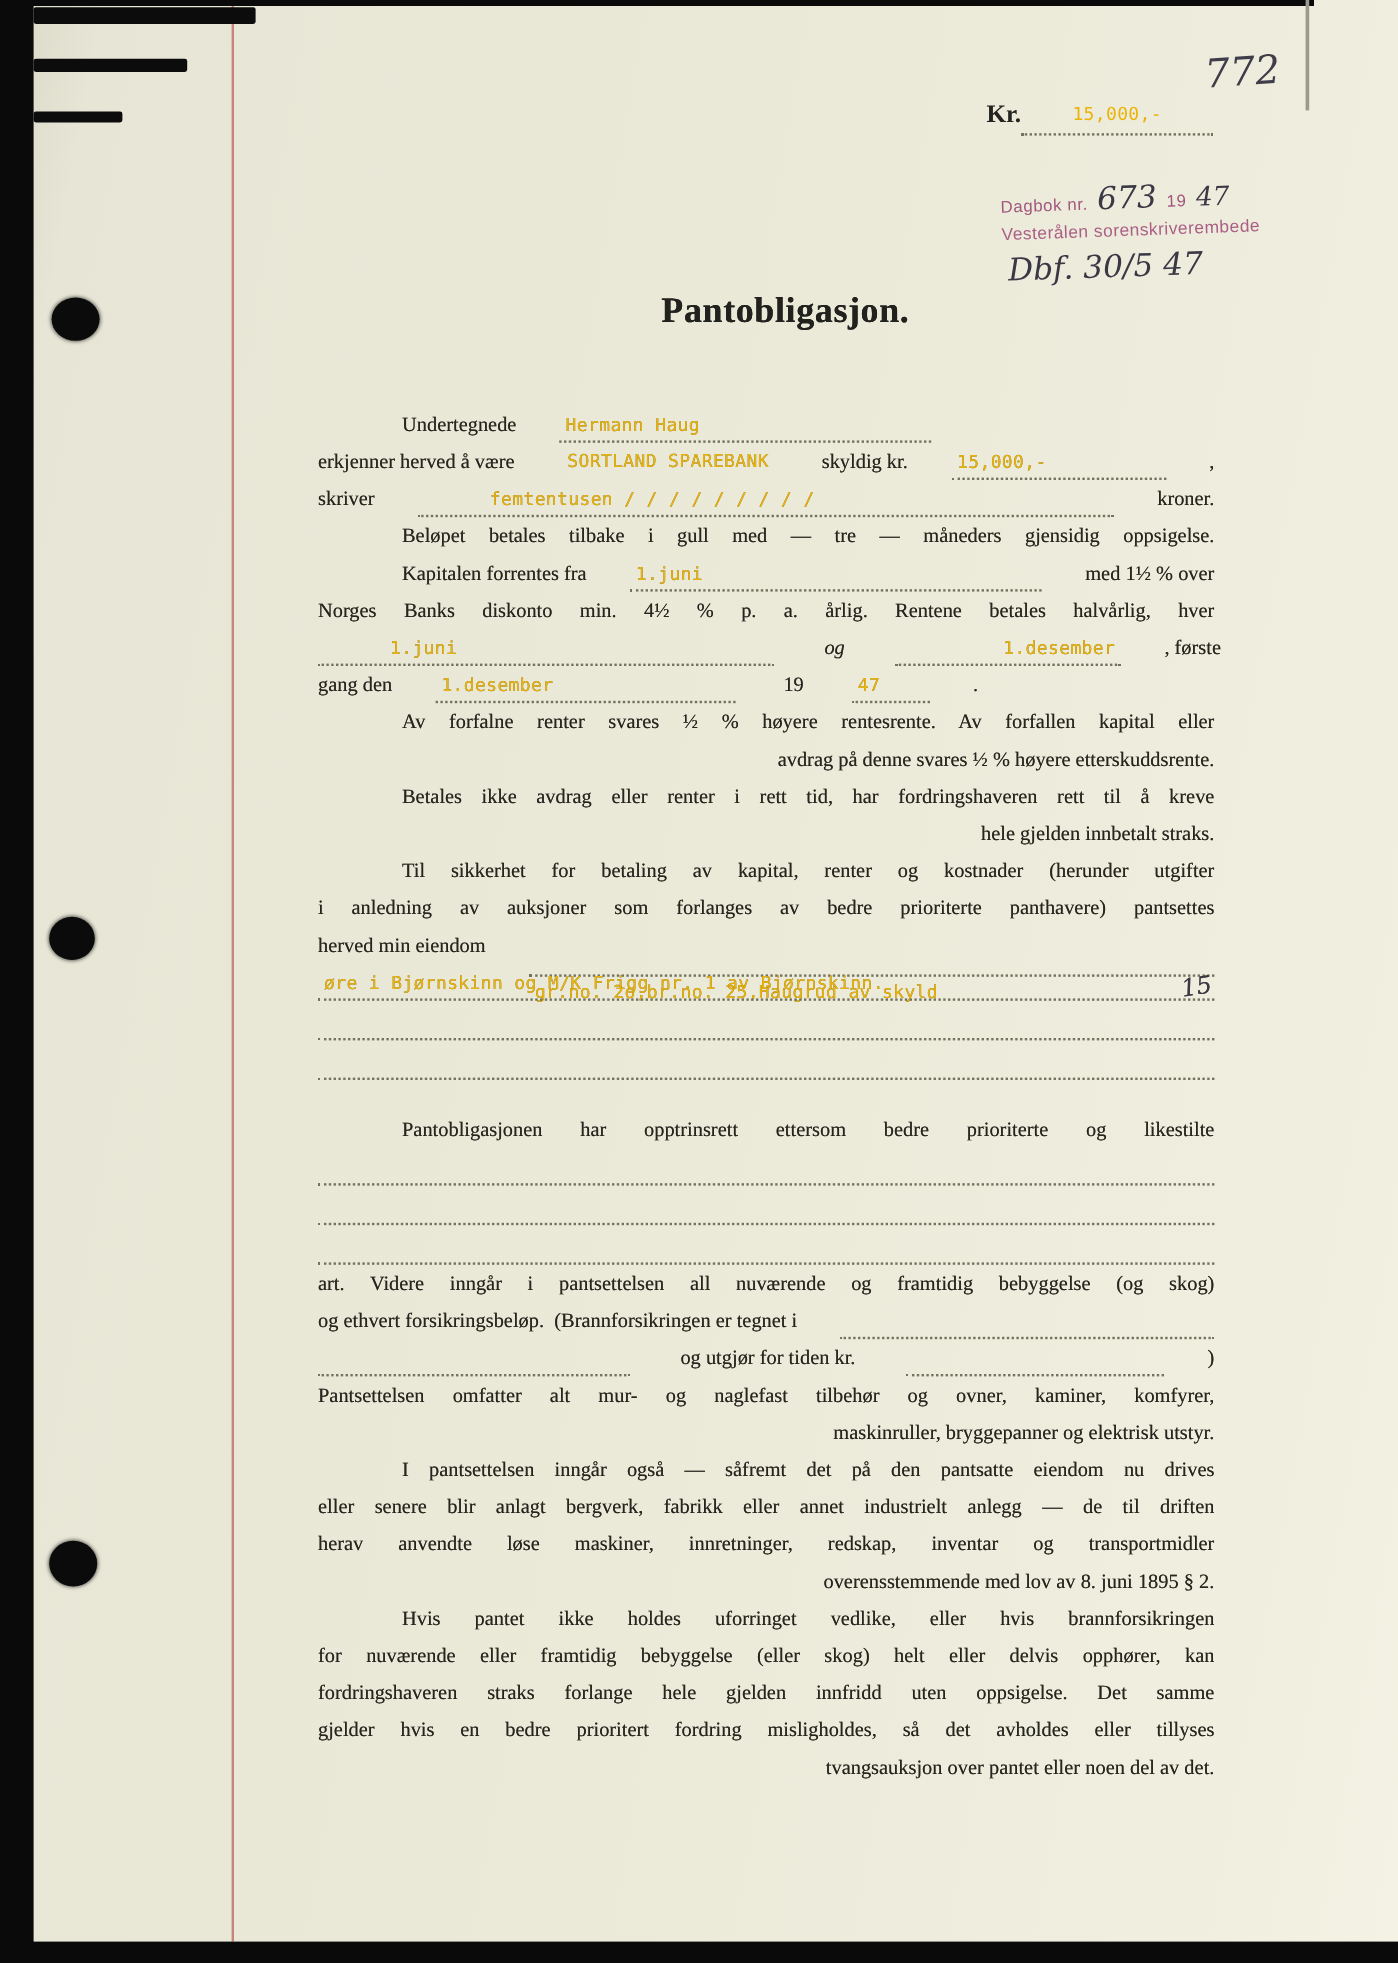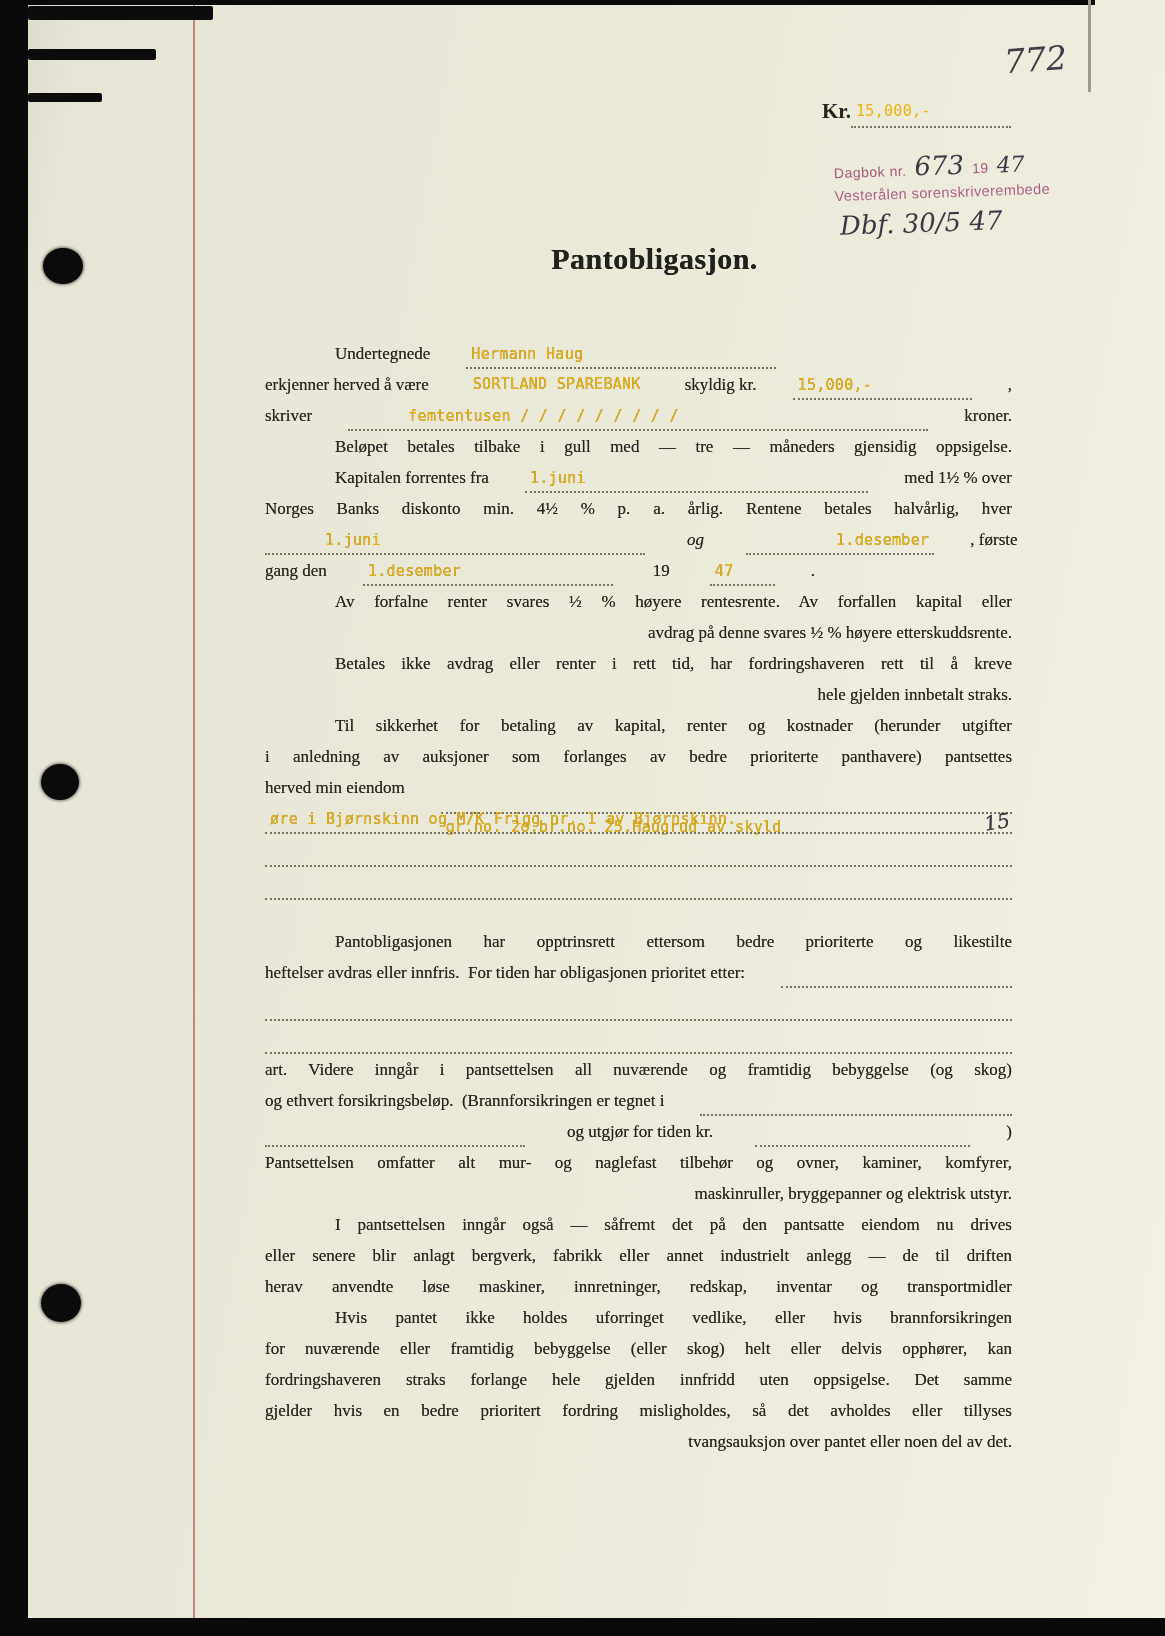"Kr." .header-amount { text-align: none -> center; top: 96px -> 80px }
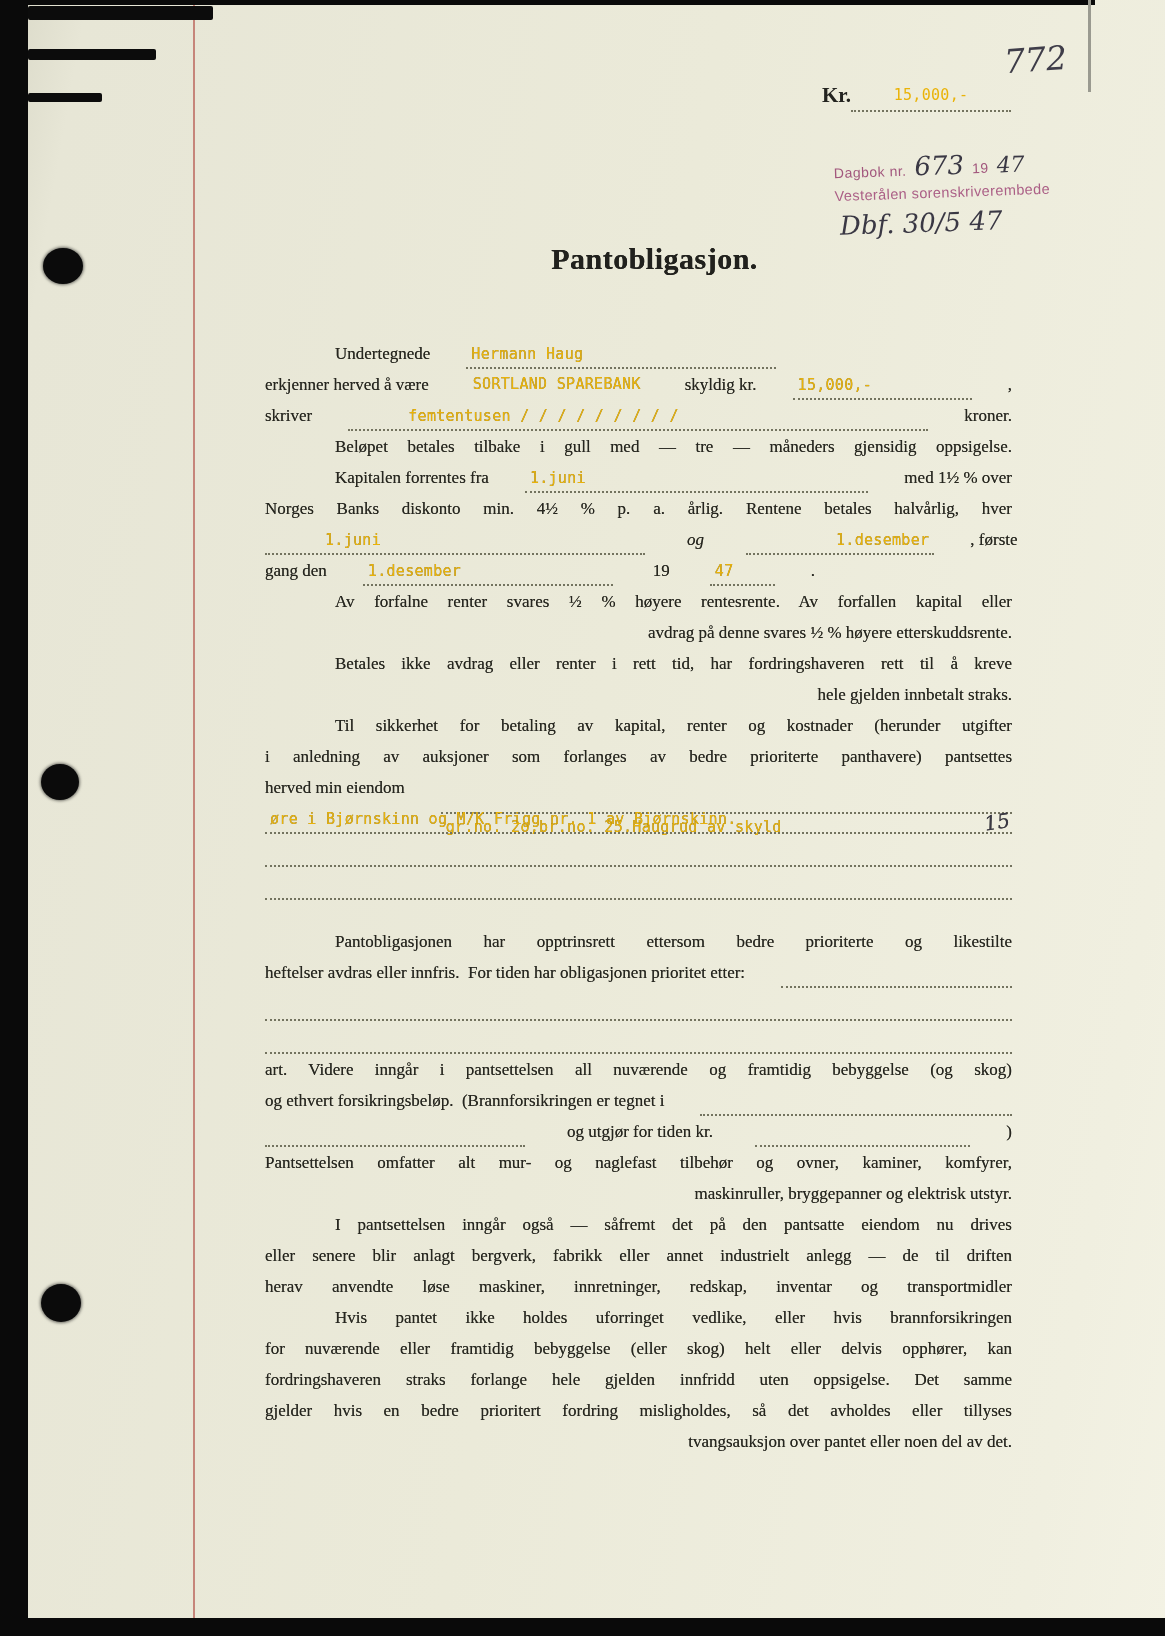"heftelser avdras eller innfris. For" span.printed { html: <span>heftelser avdras eller innfris. For tiden har obligasjonen prioritet etter:</span> -> none }
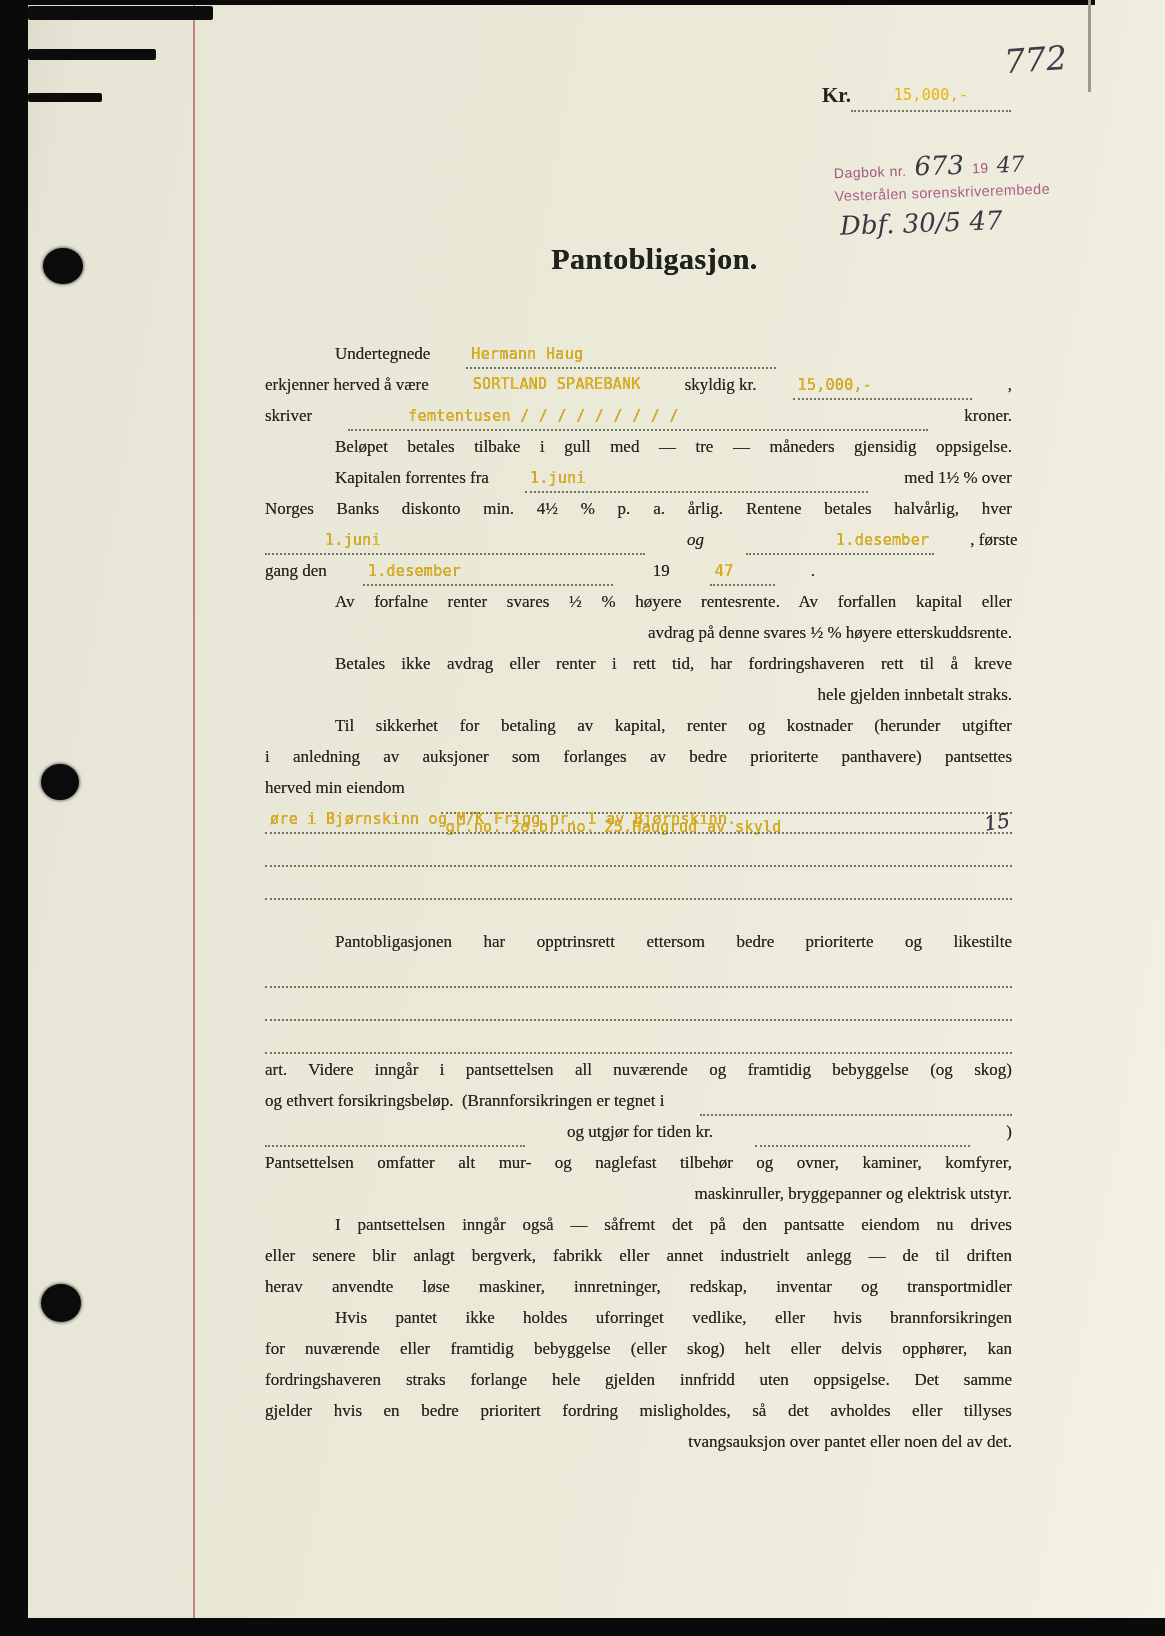"overensstemmende med lov av 8." div.lline { html: none -> <div>overensstemmende med lov av 8. juni 1895 § 2.</div> }
